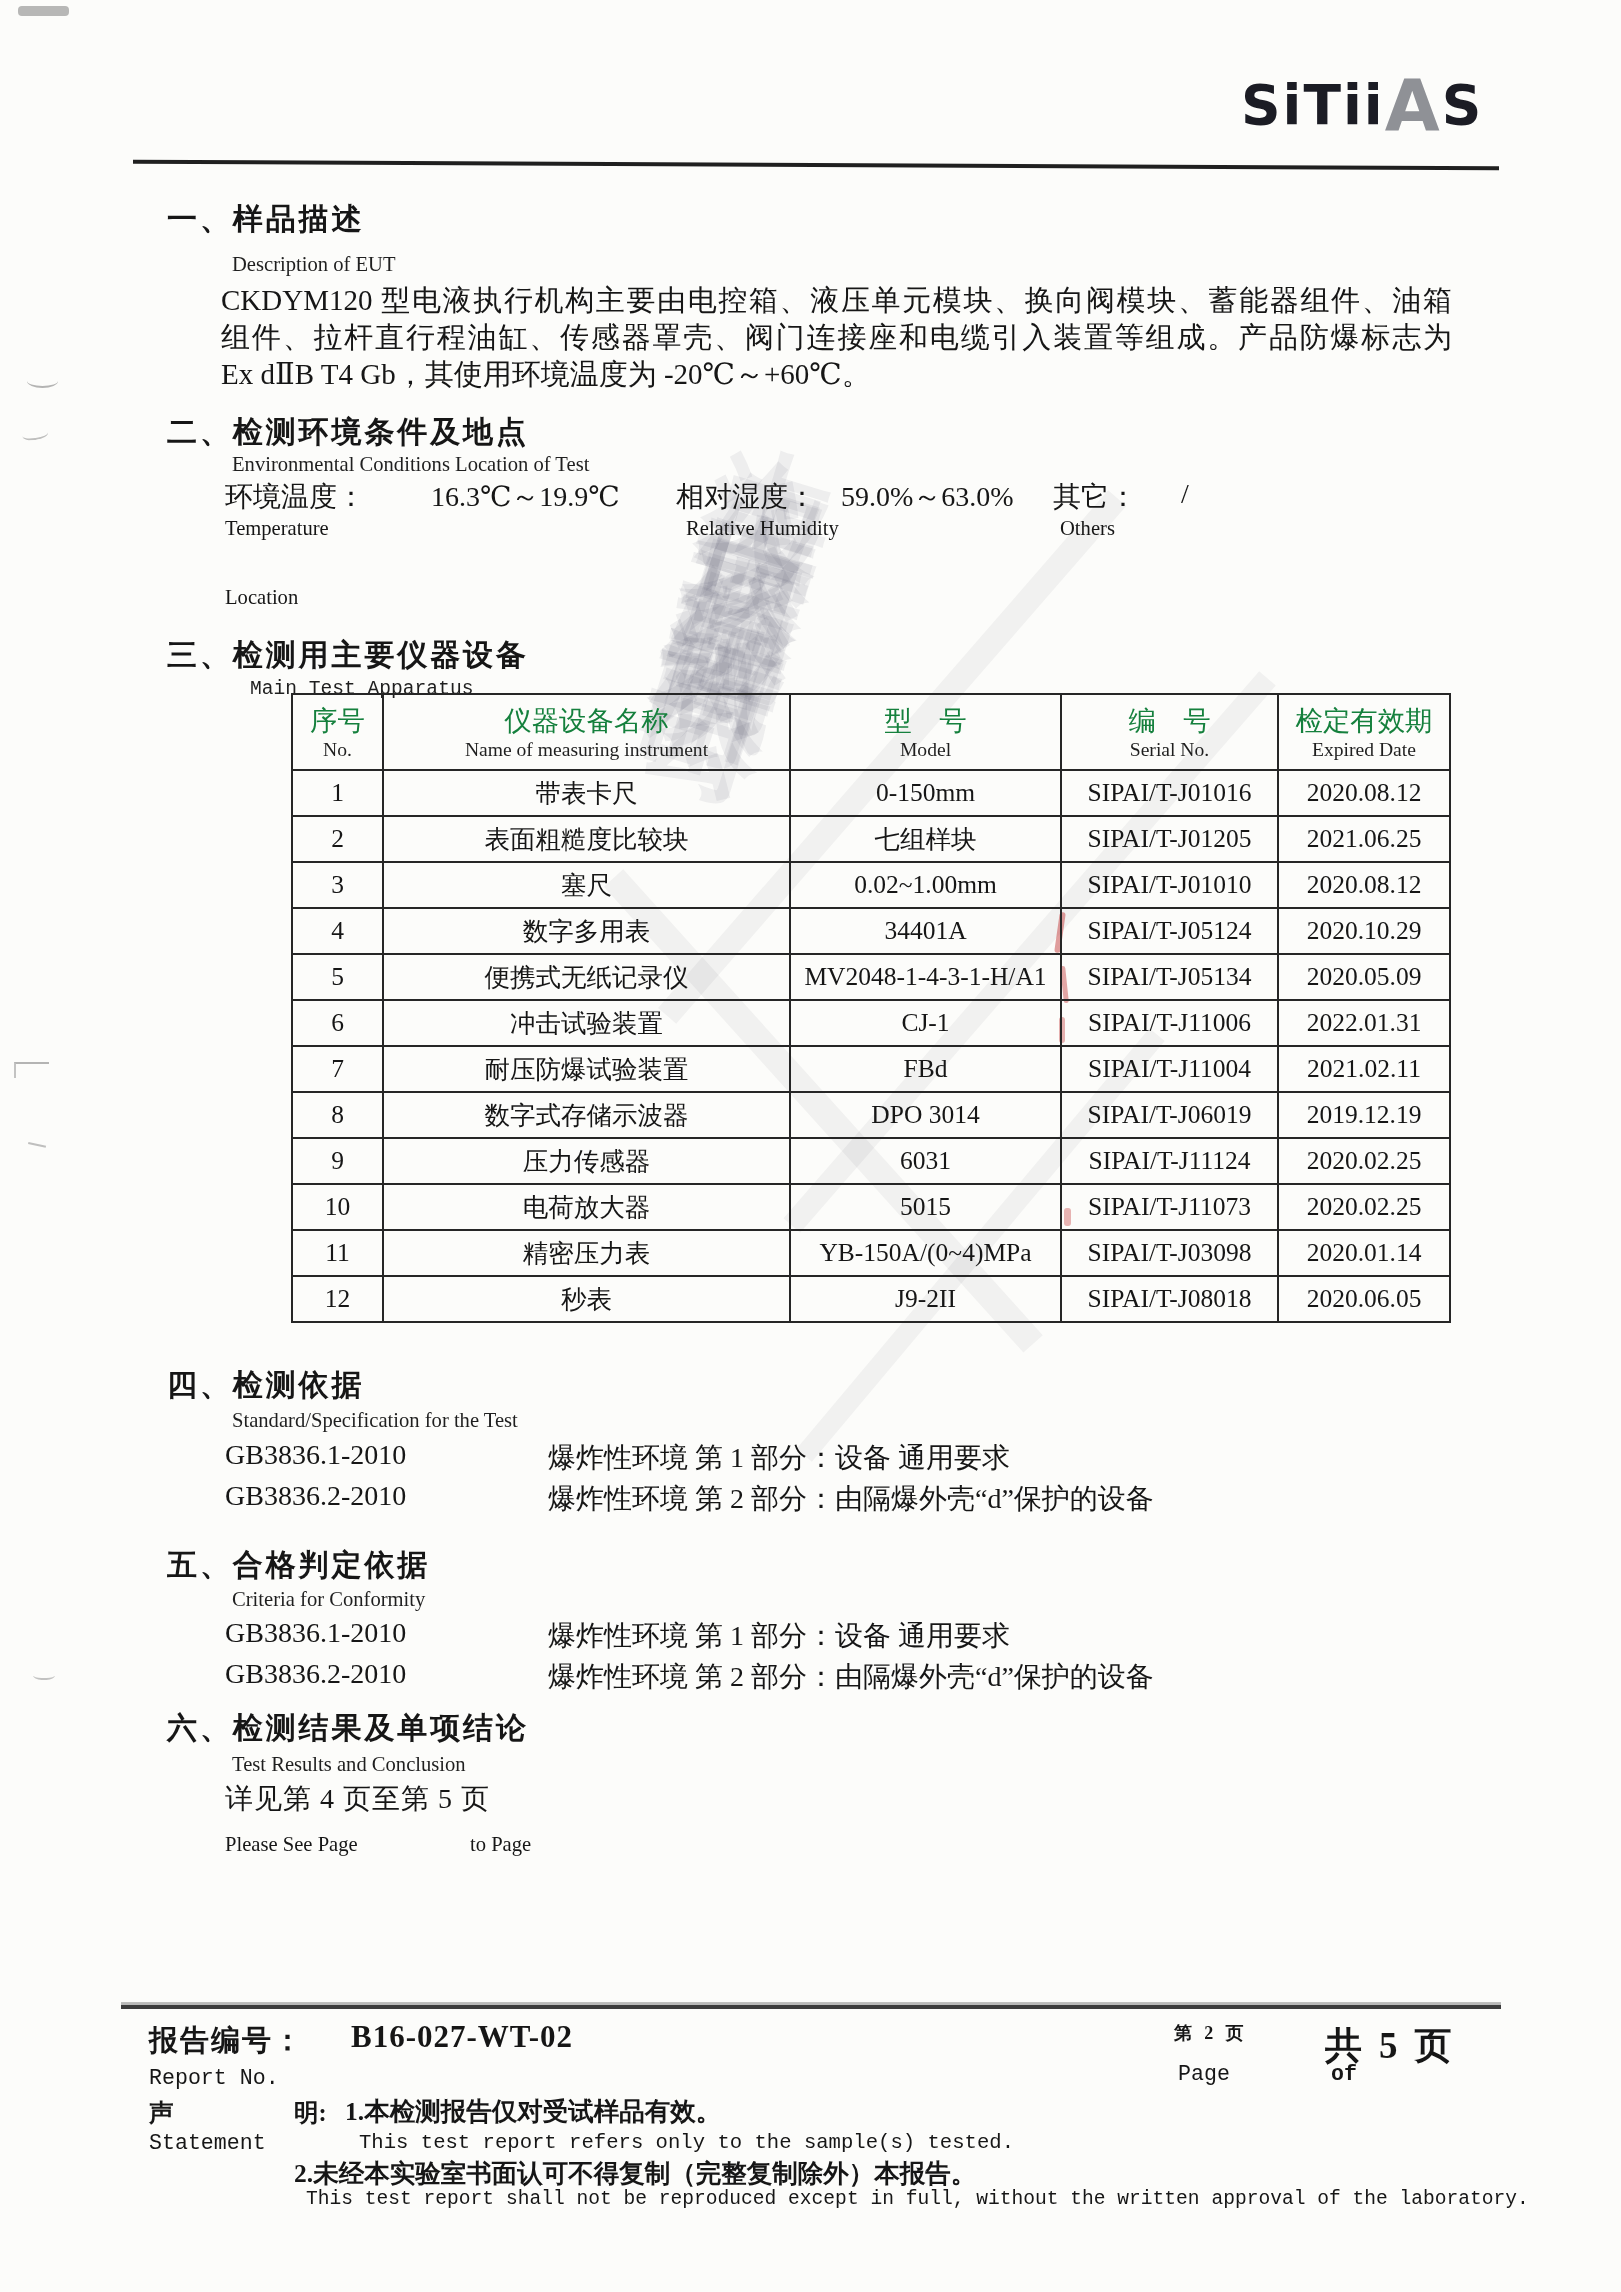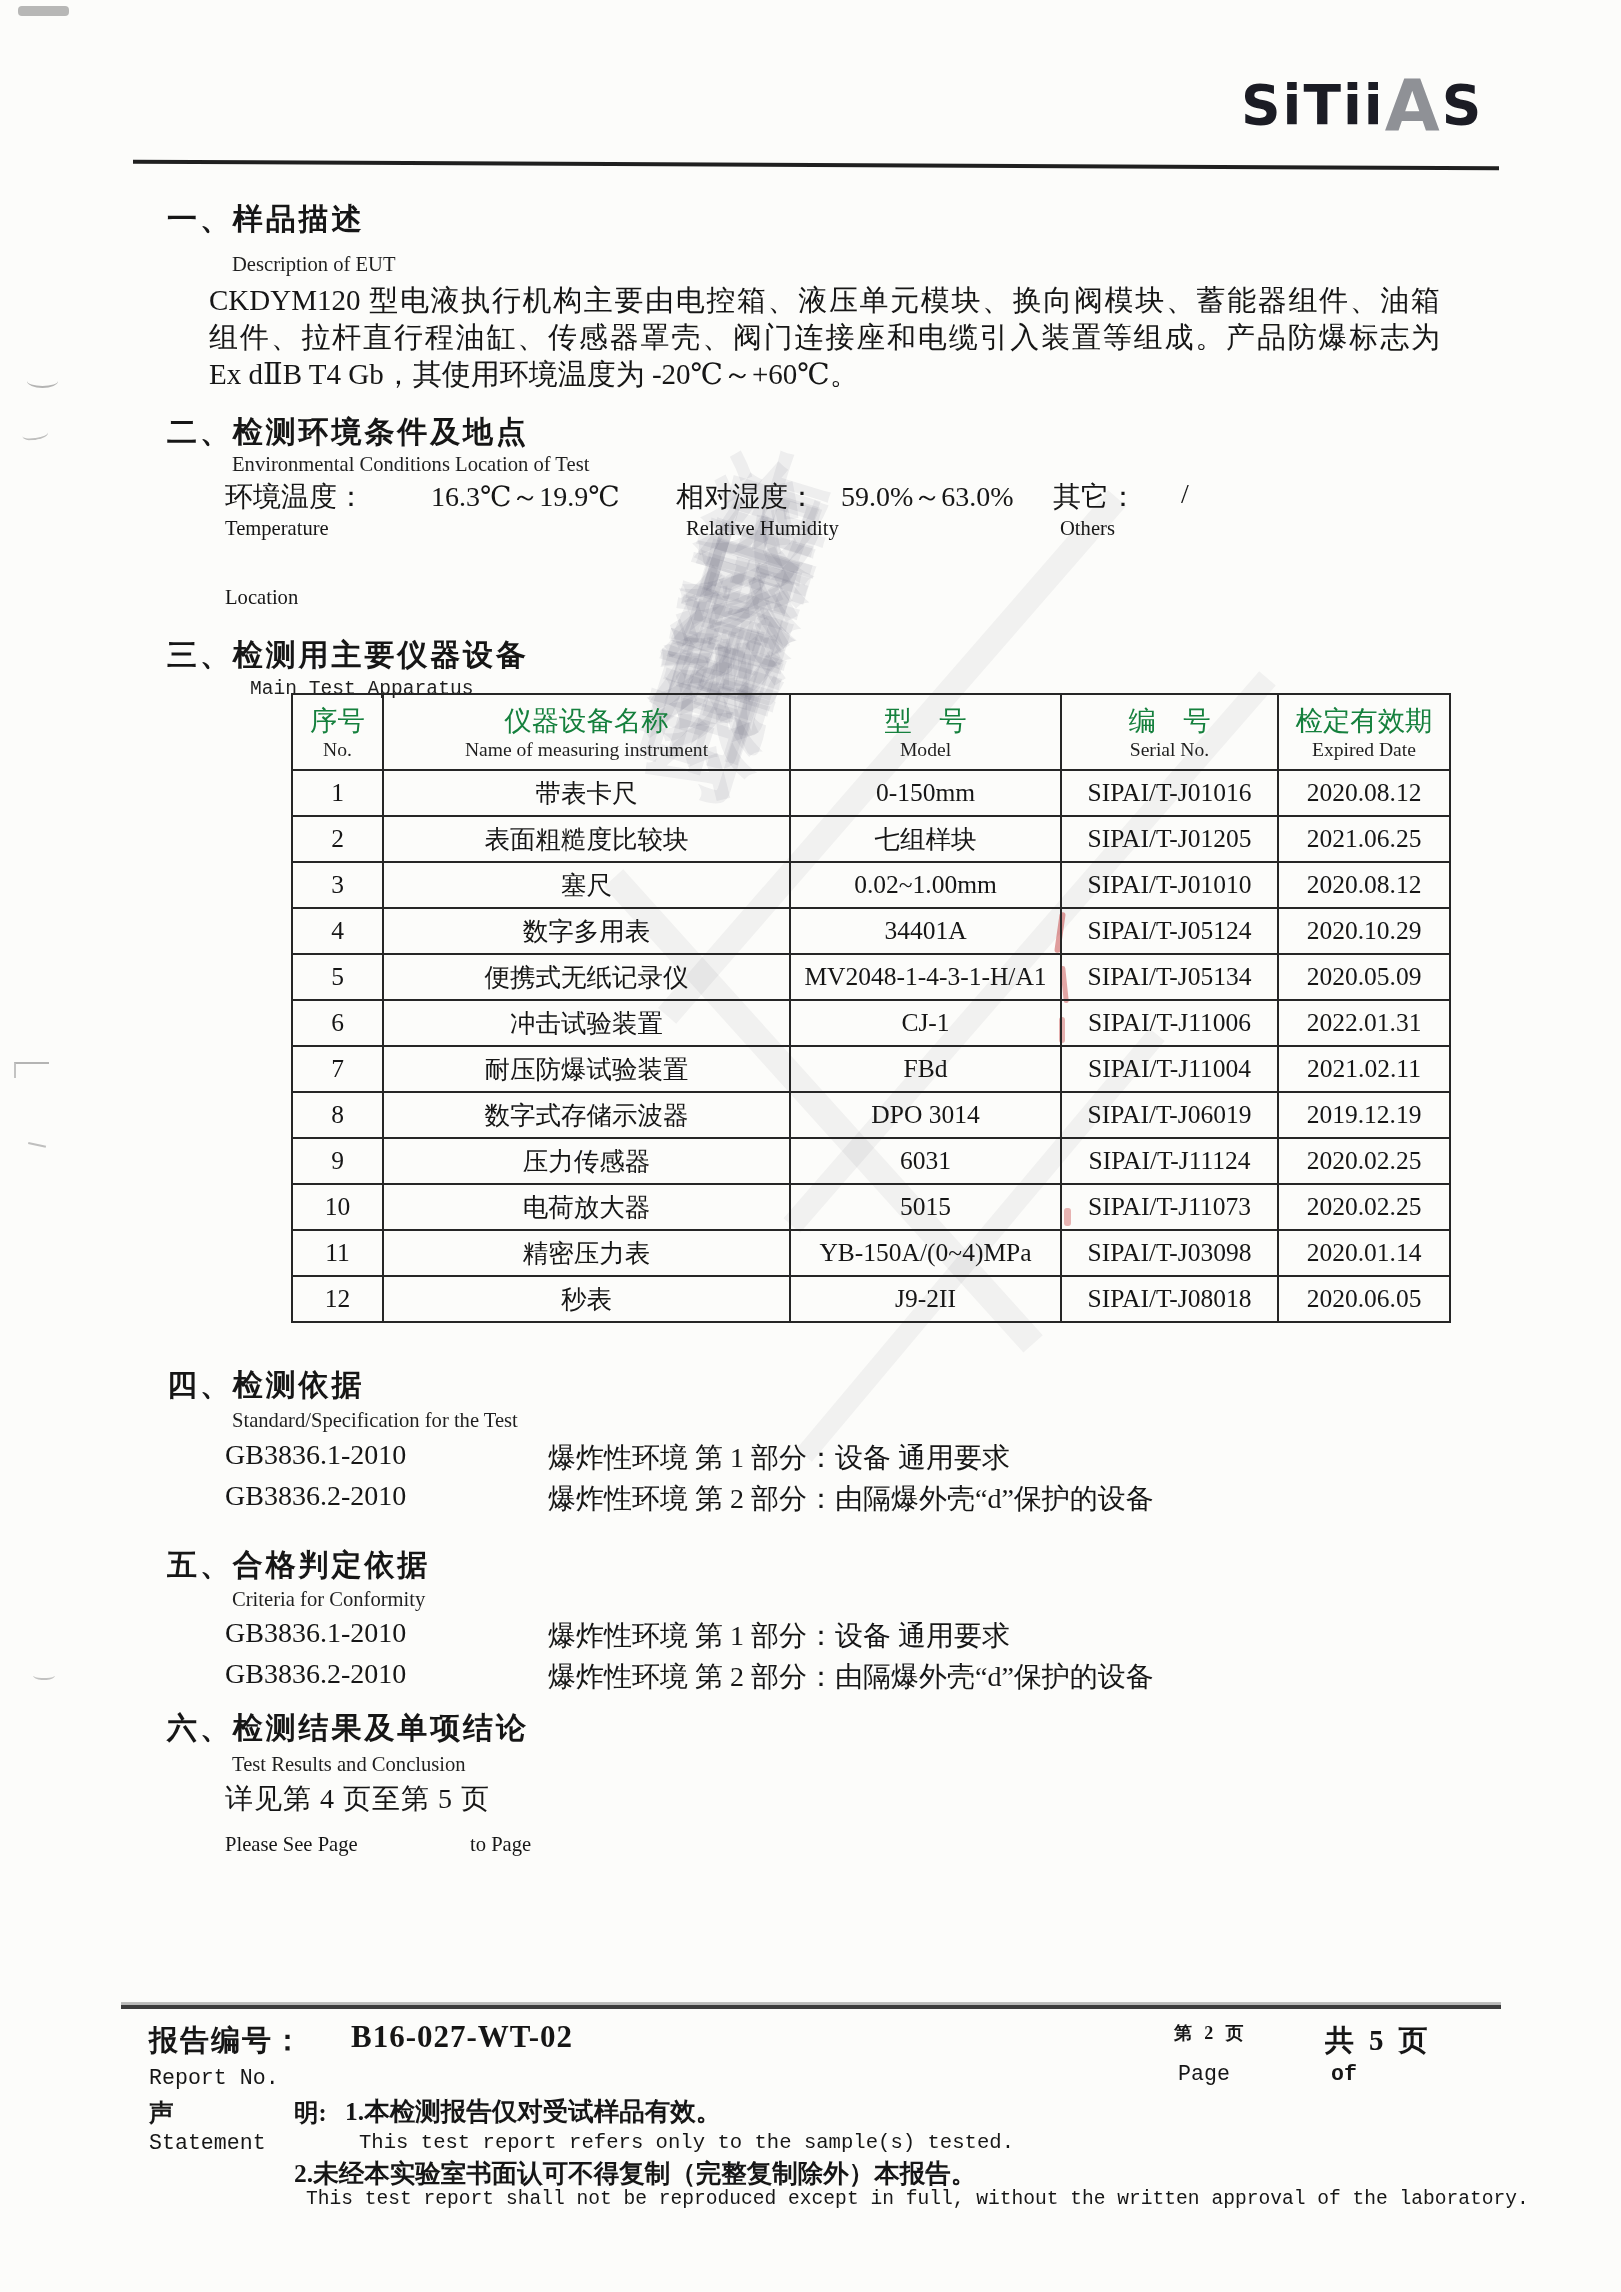"CKDYM120" .para { left: 209px -> 221px }
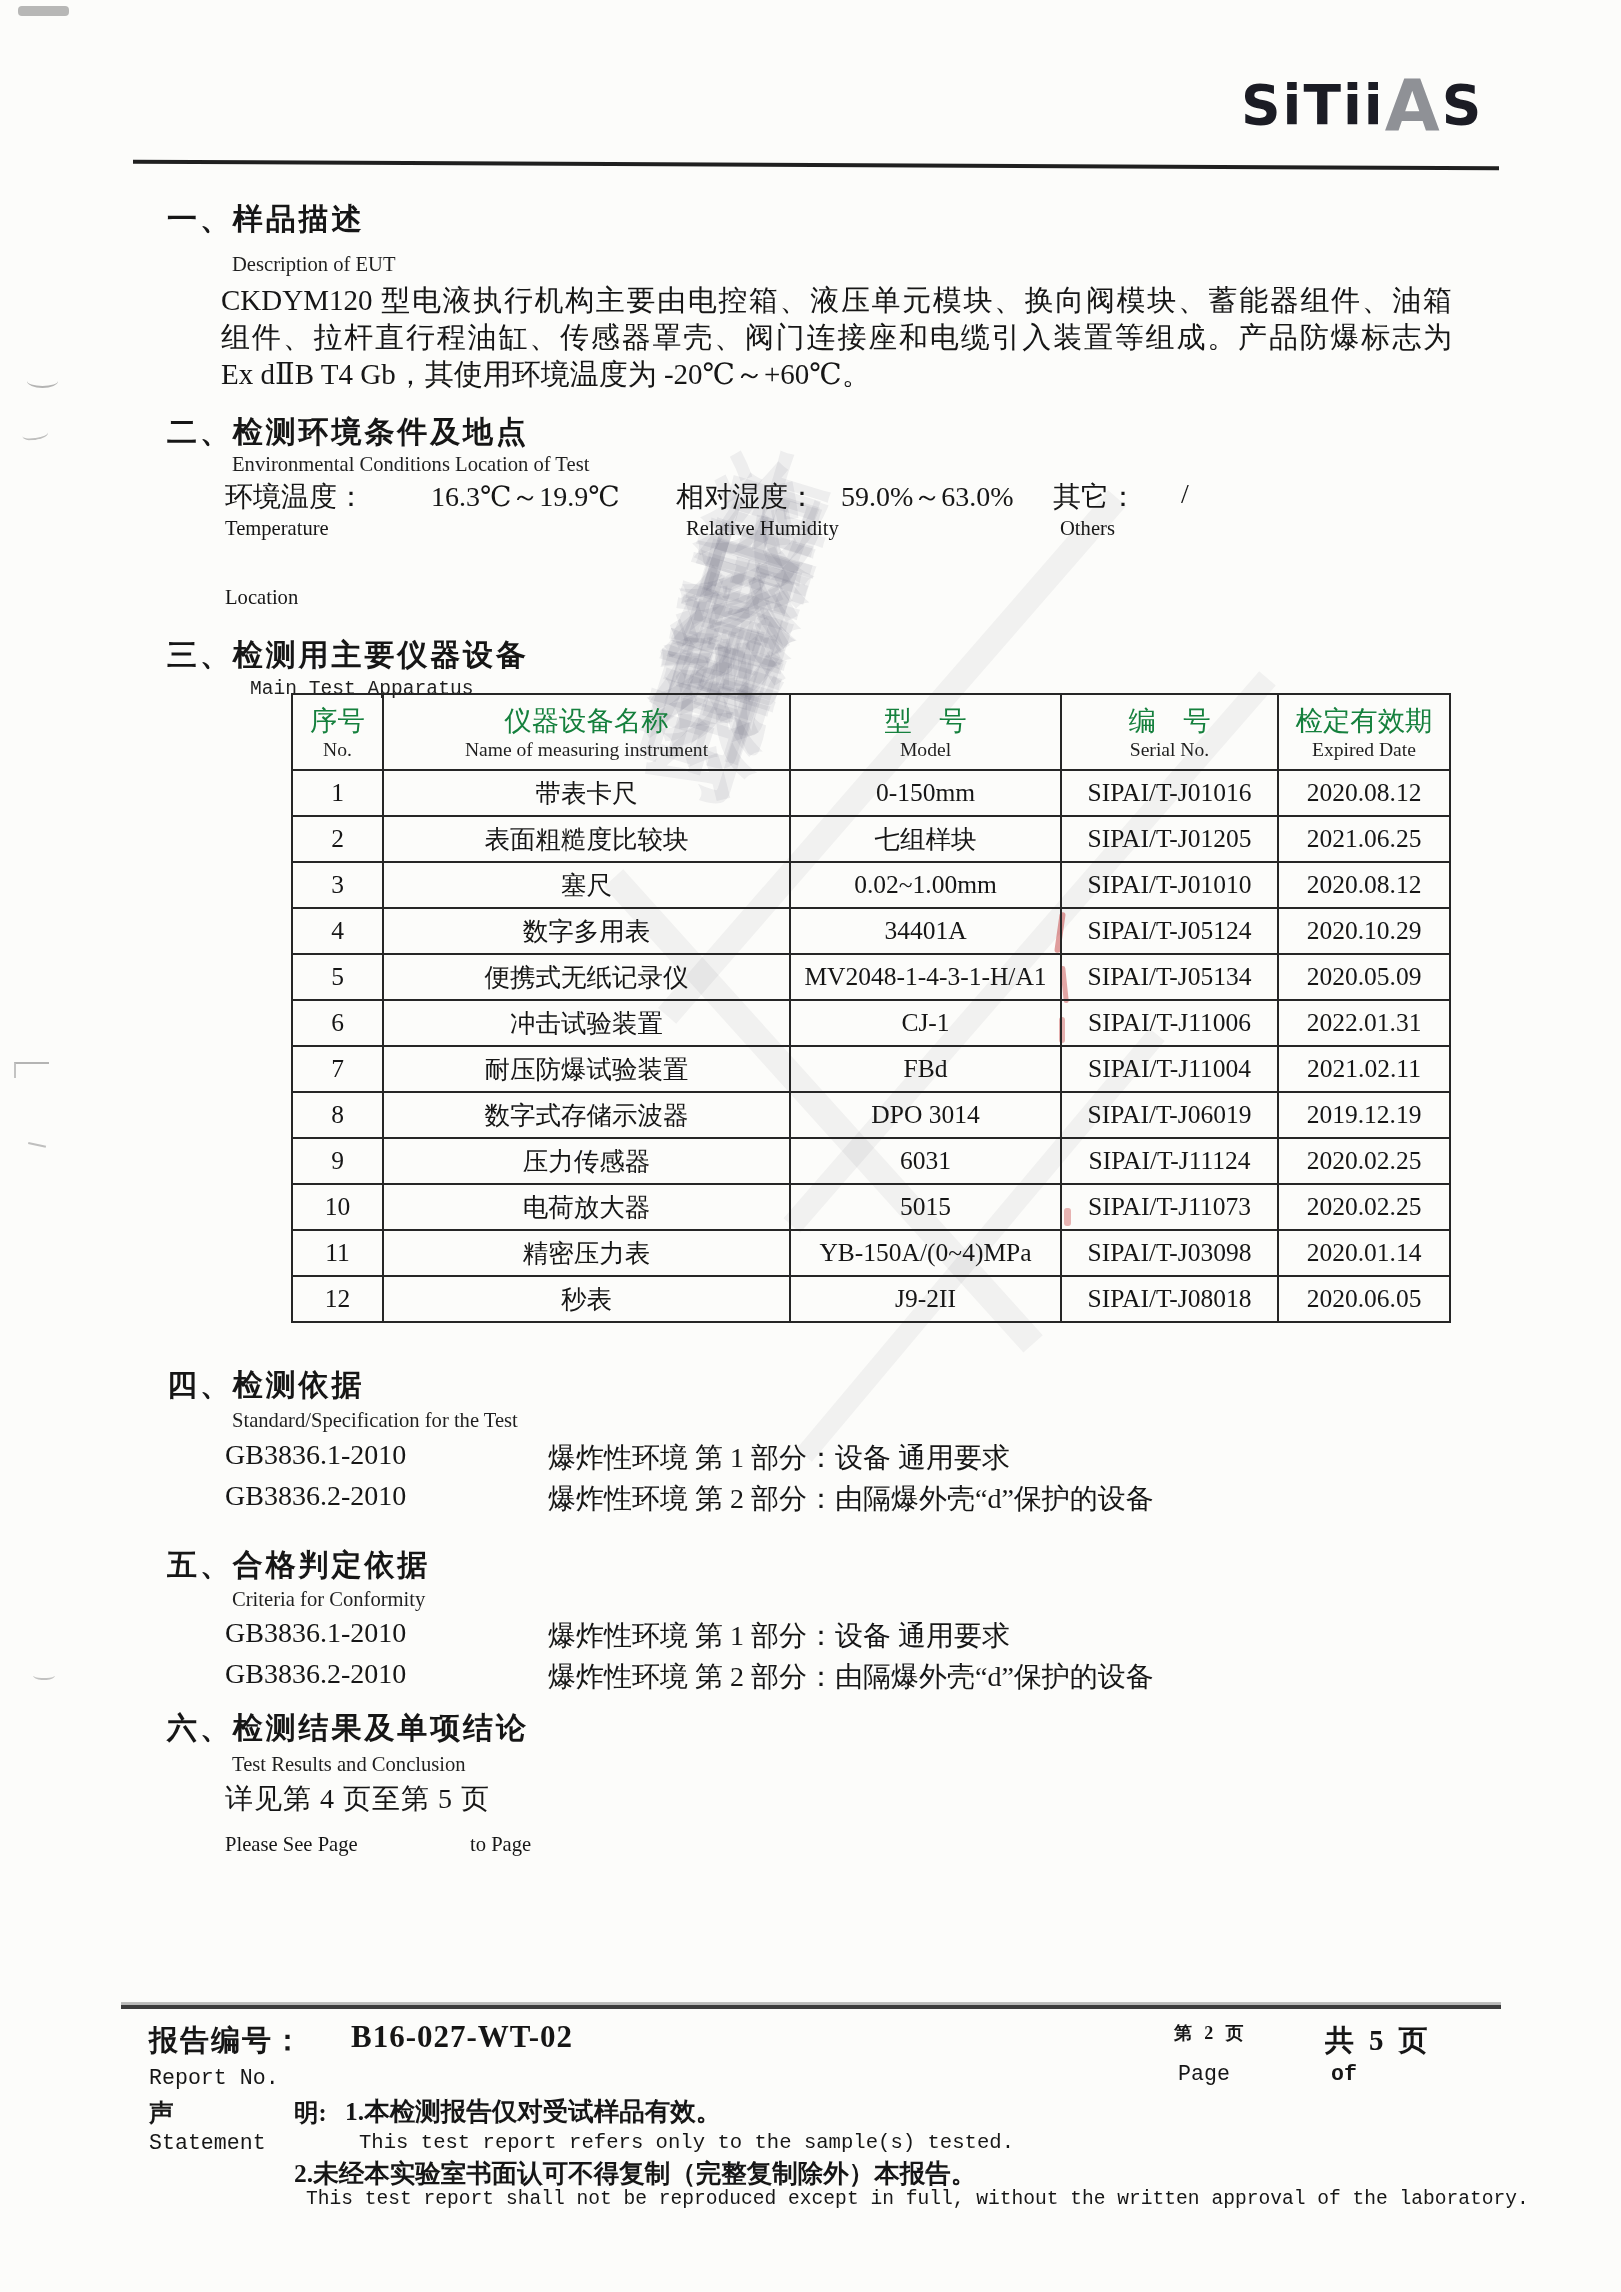"共 5 页" .tot-zh { font-size: 29px -> 37px }
